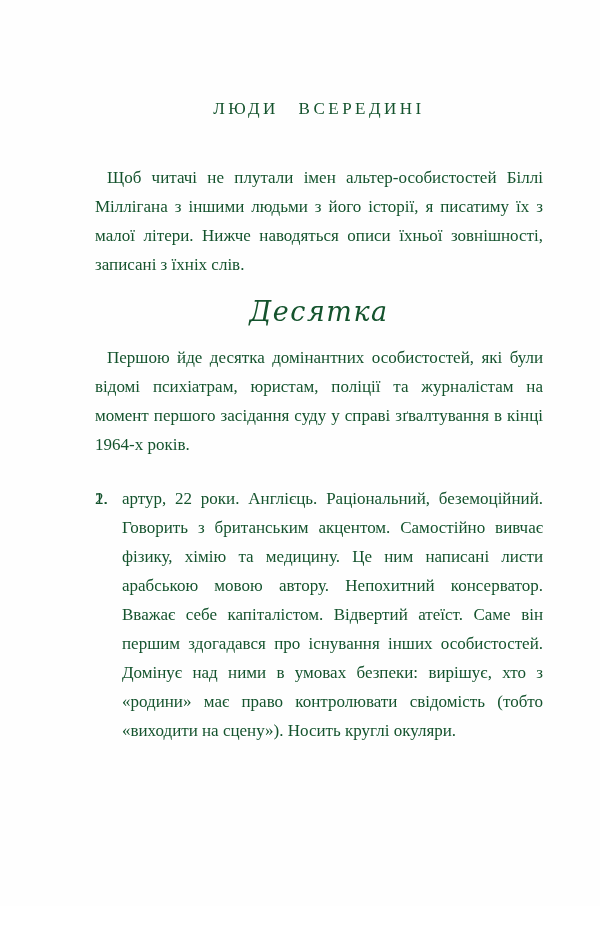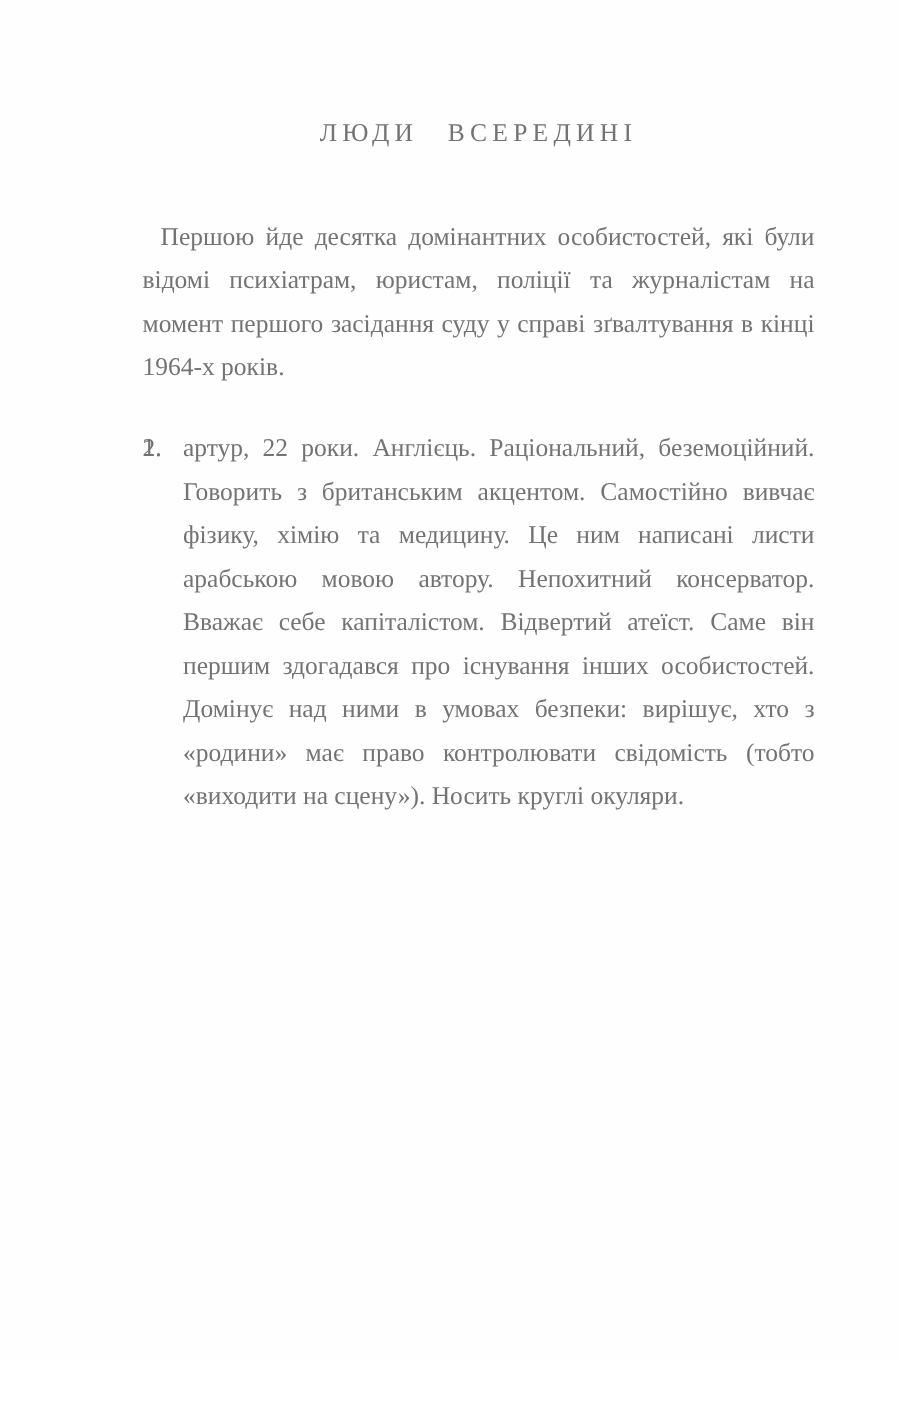"ЛЮДИ ВСЕРЕДИНІ" .page { color: #737373 -> #14532d; padding: 74px 57px 0 95px -> 94px 57px 0 95px }
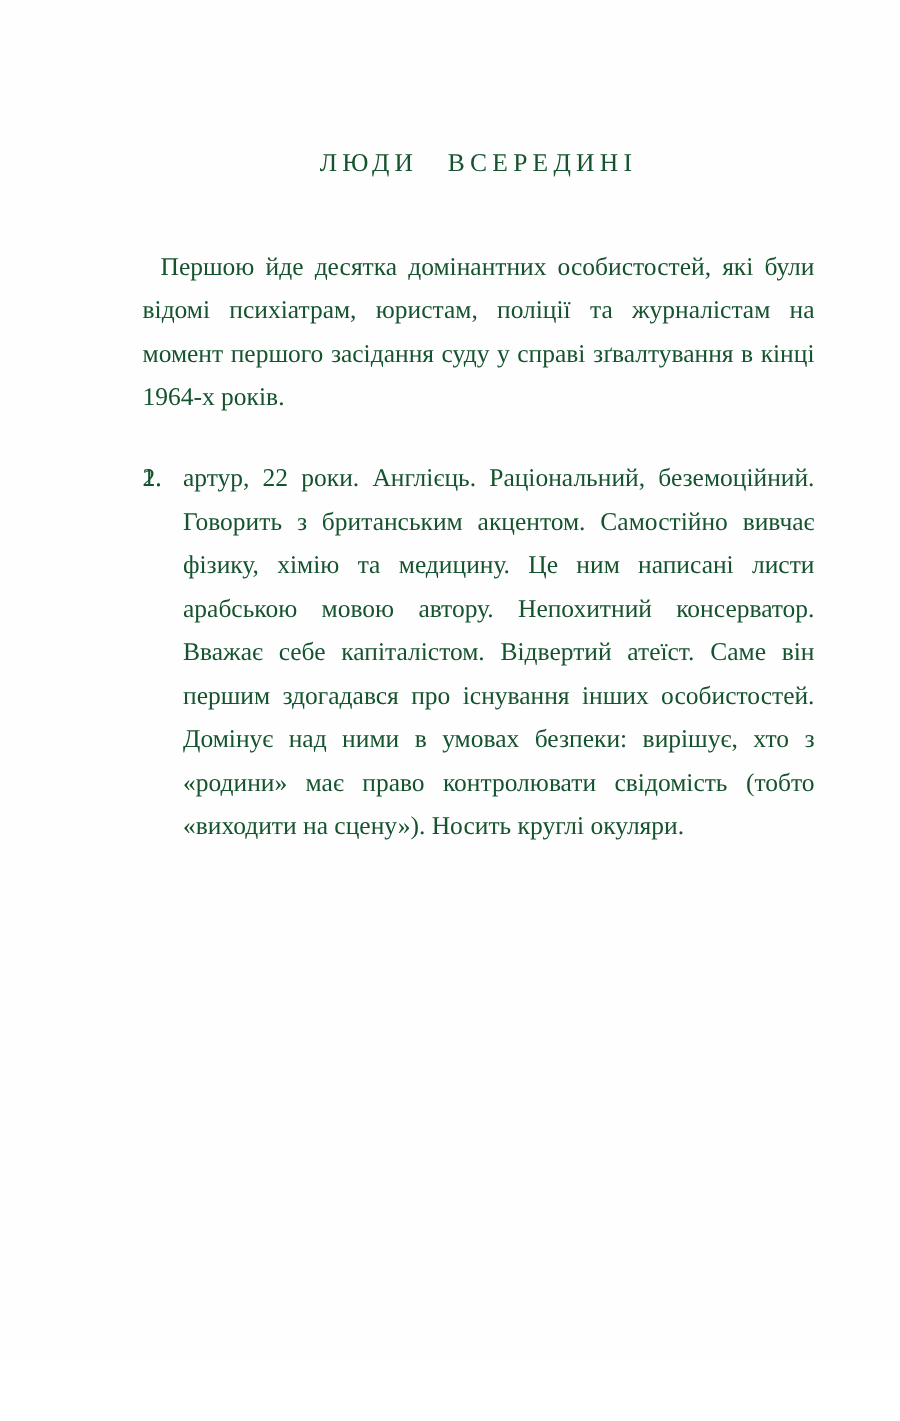"Щоб читачі не плутали імен" p.para { html: none -> <p>Щоб читачі не плутали імен альтер-особистостей Біллі Міллігана з іншими людьми з його історії, я писатиму їх з малої літери. Нижче наводяться описи їхньої зовнішності, записані з їхніх слів.</p> }
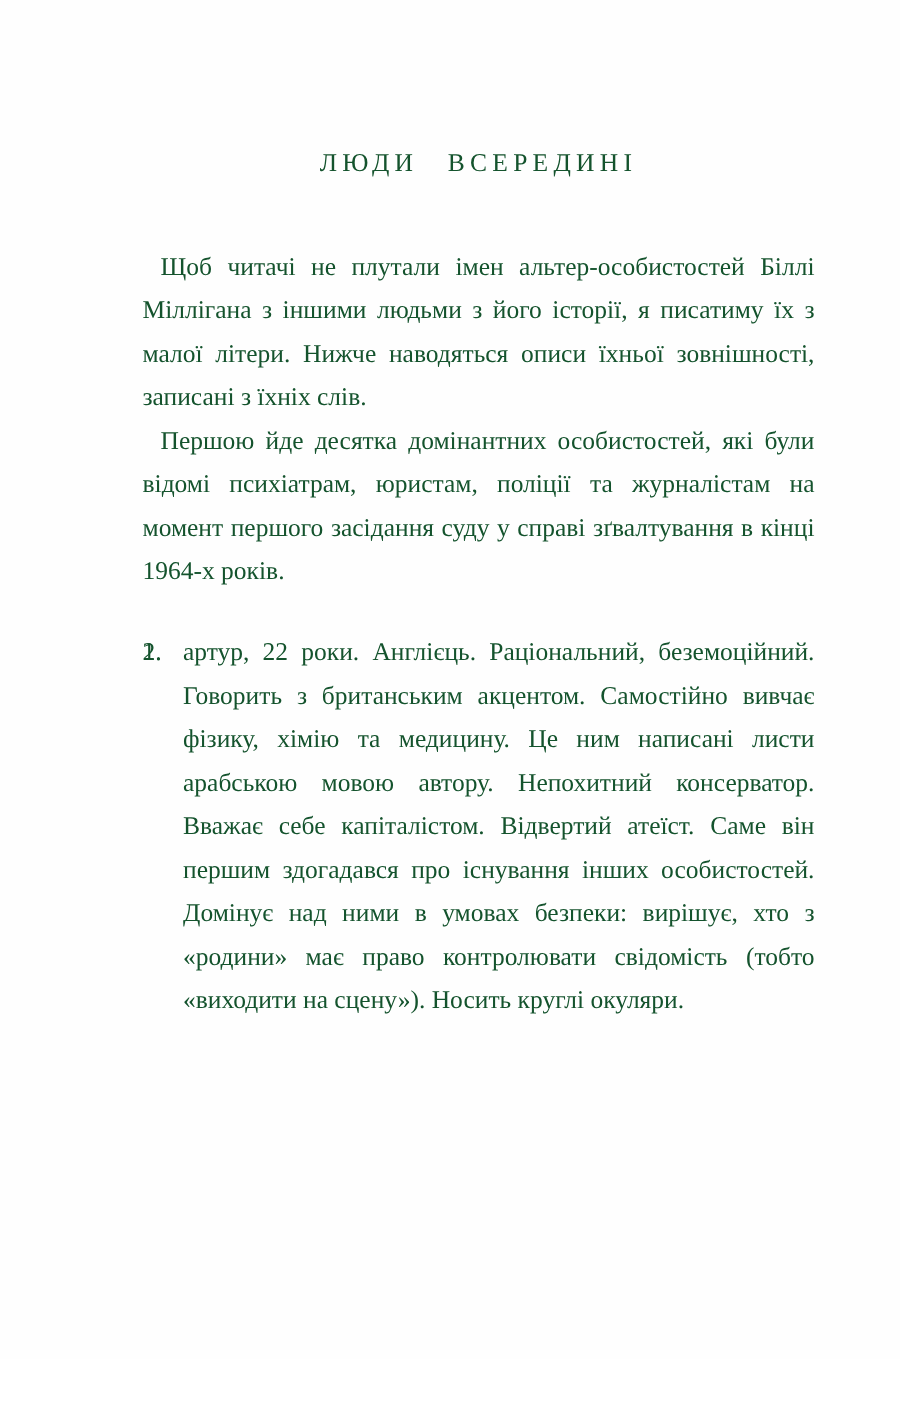"Десятка" h2.section-heading { html: none -> <h2>Десятка</h2> }
